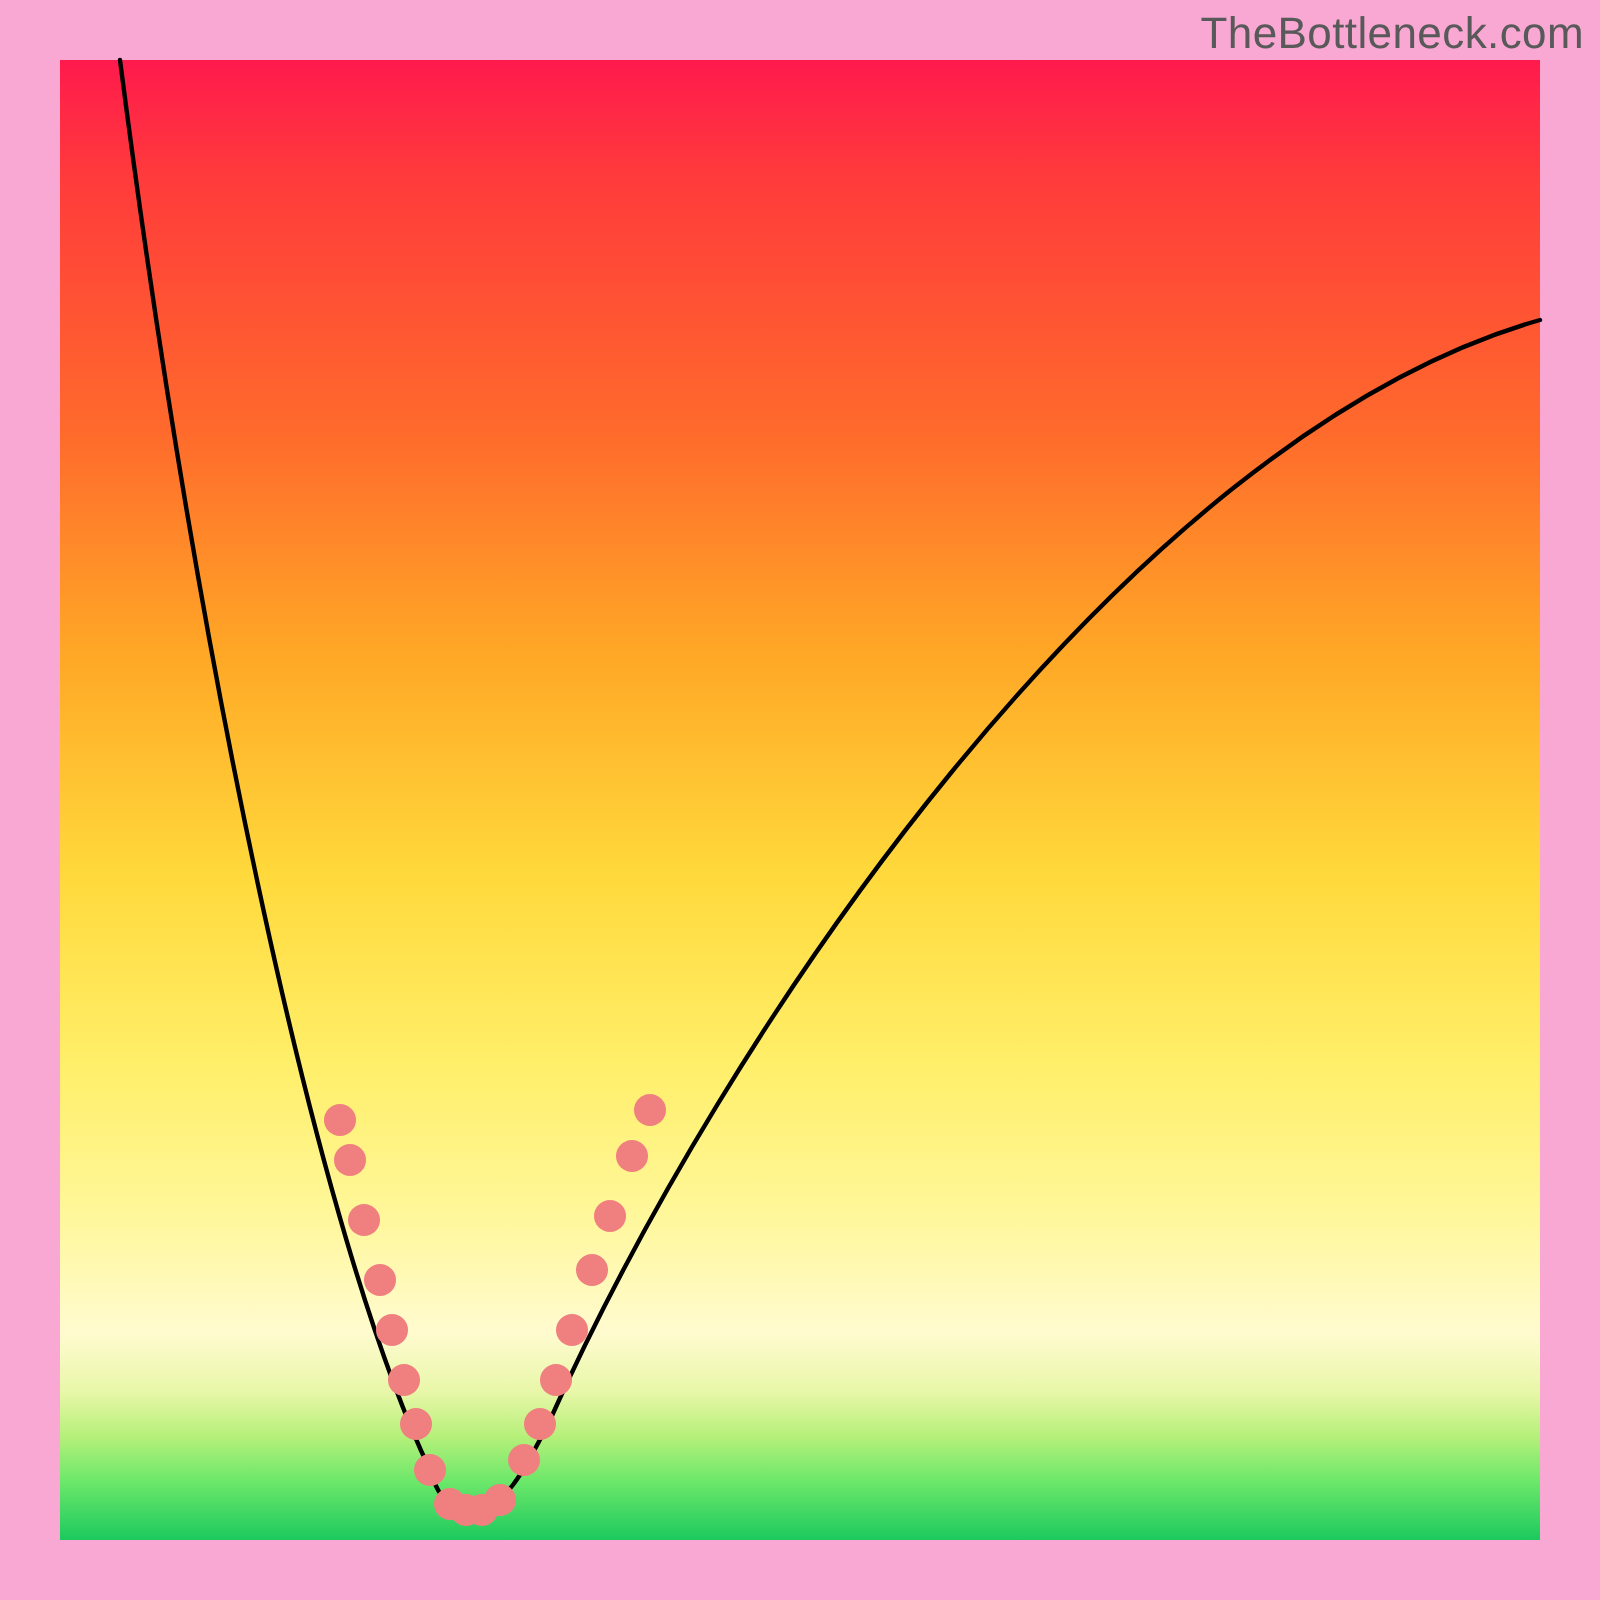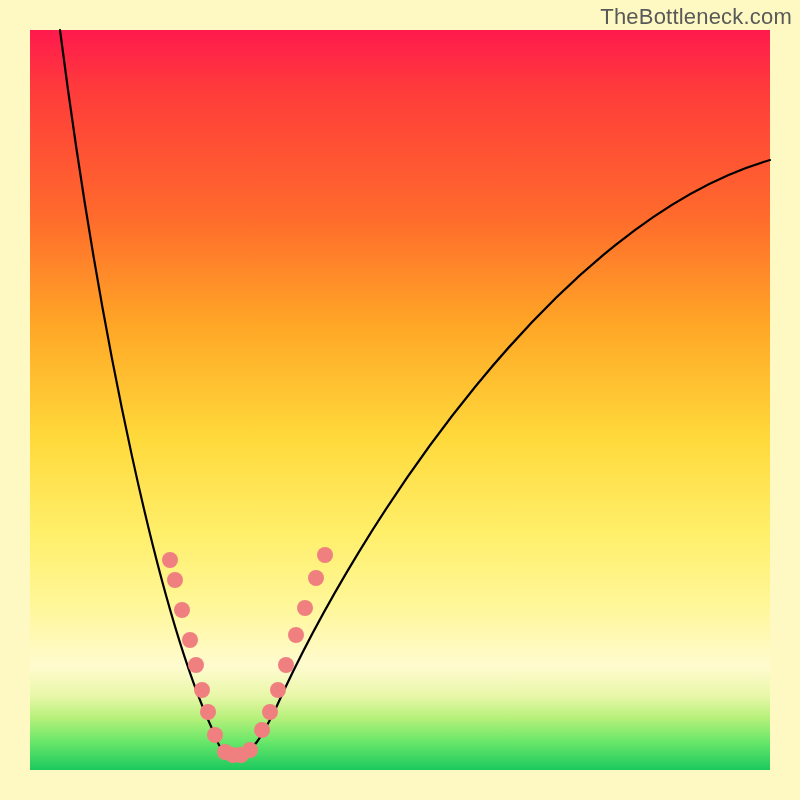"TheBottleneck.com" .stage { background: #fef9c3 -> #f9a8d4 }
